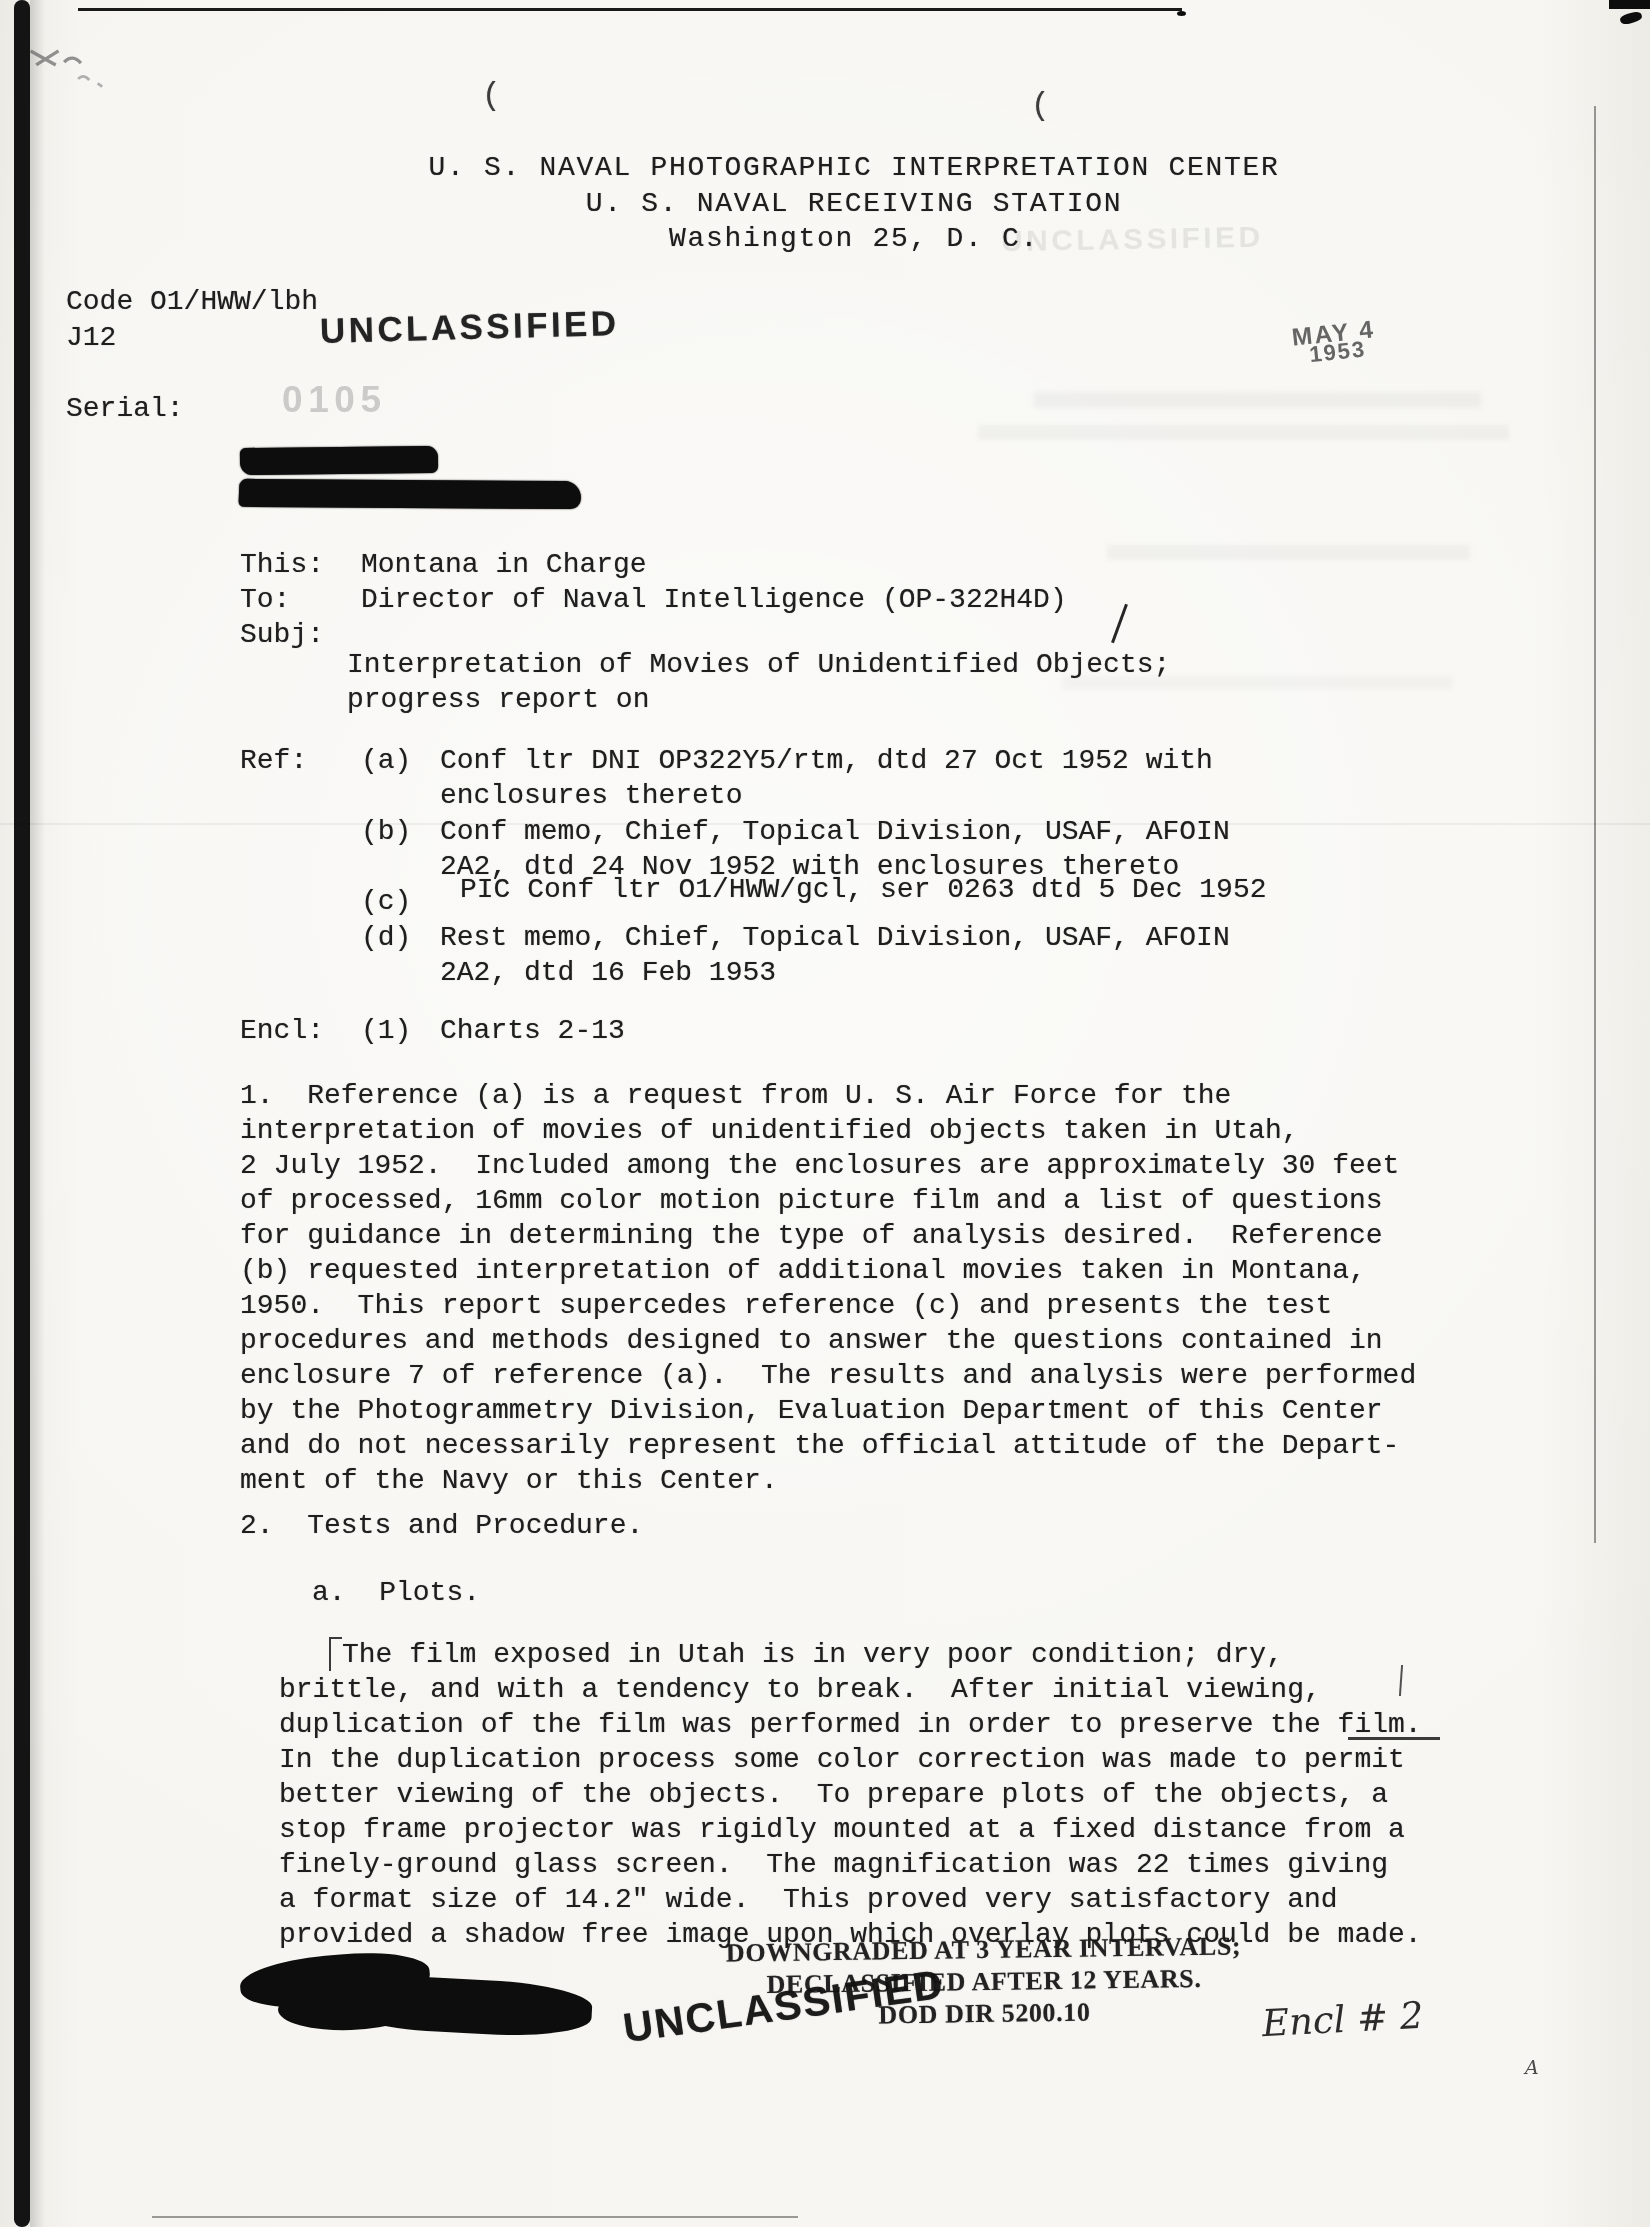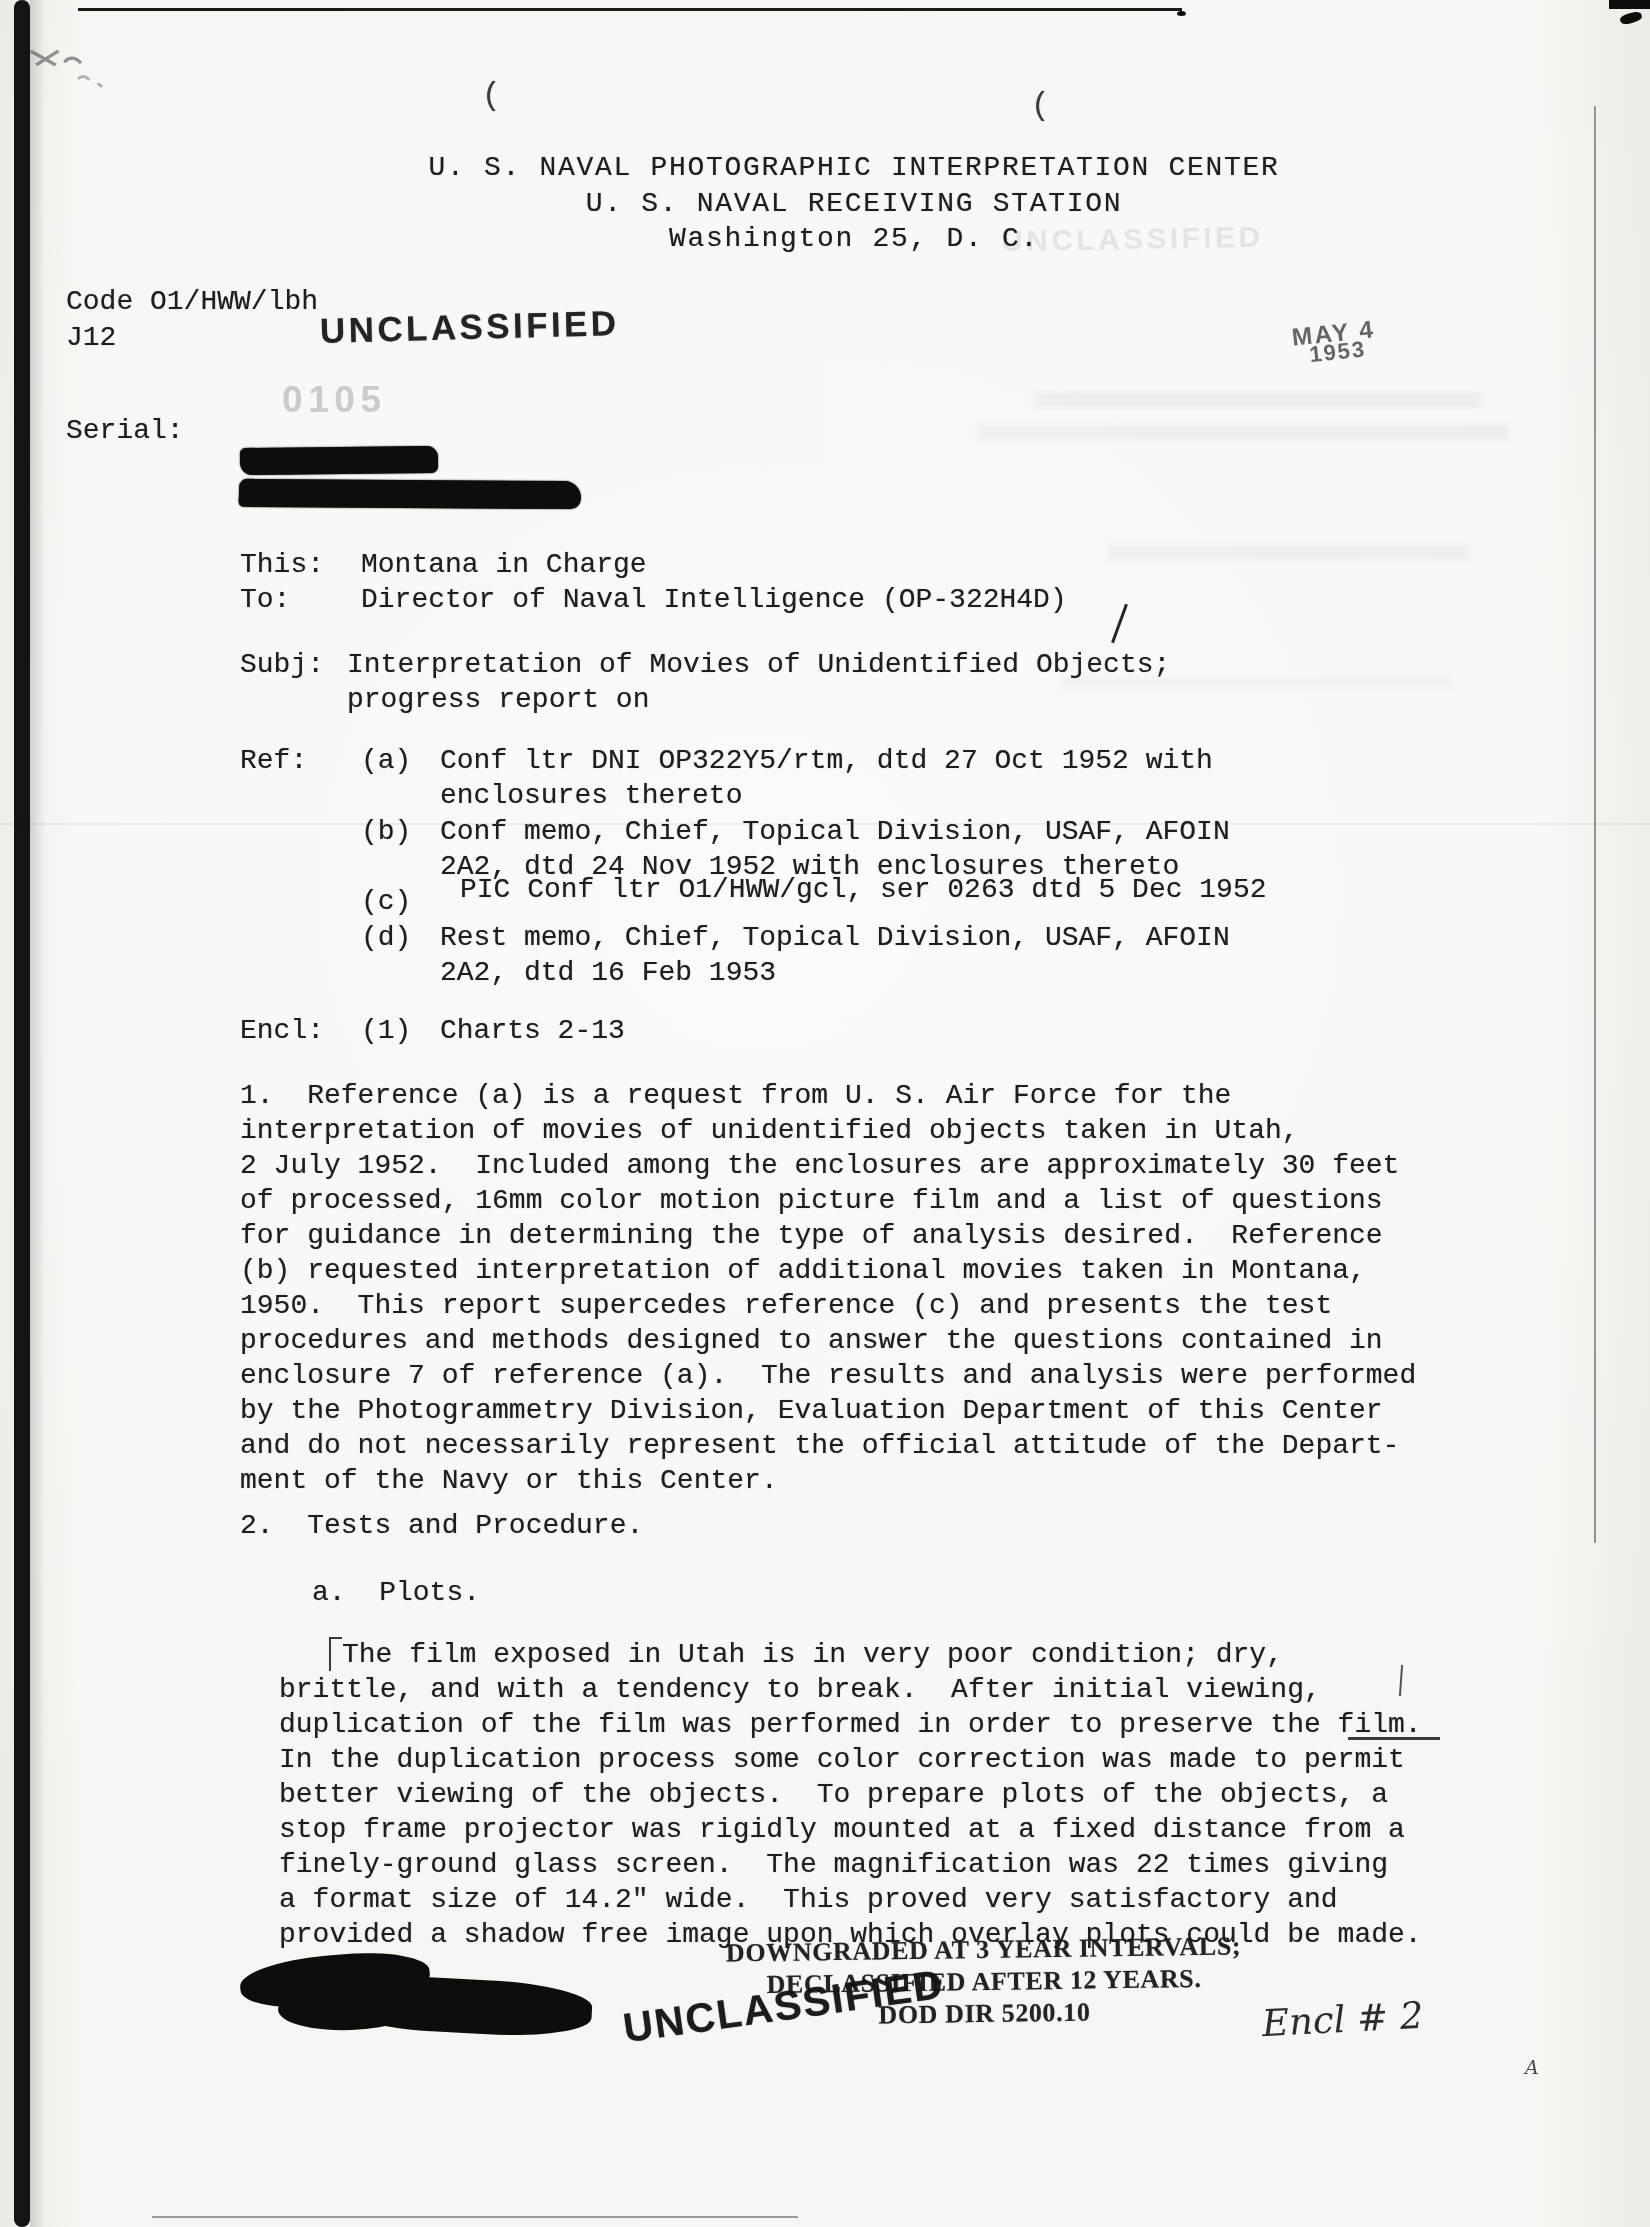"Serial:" div.t { top: 413px -> 391px }
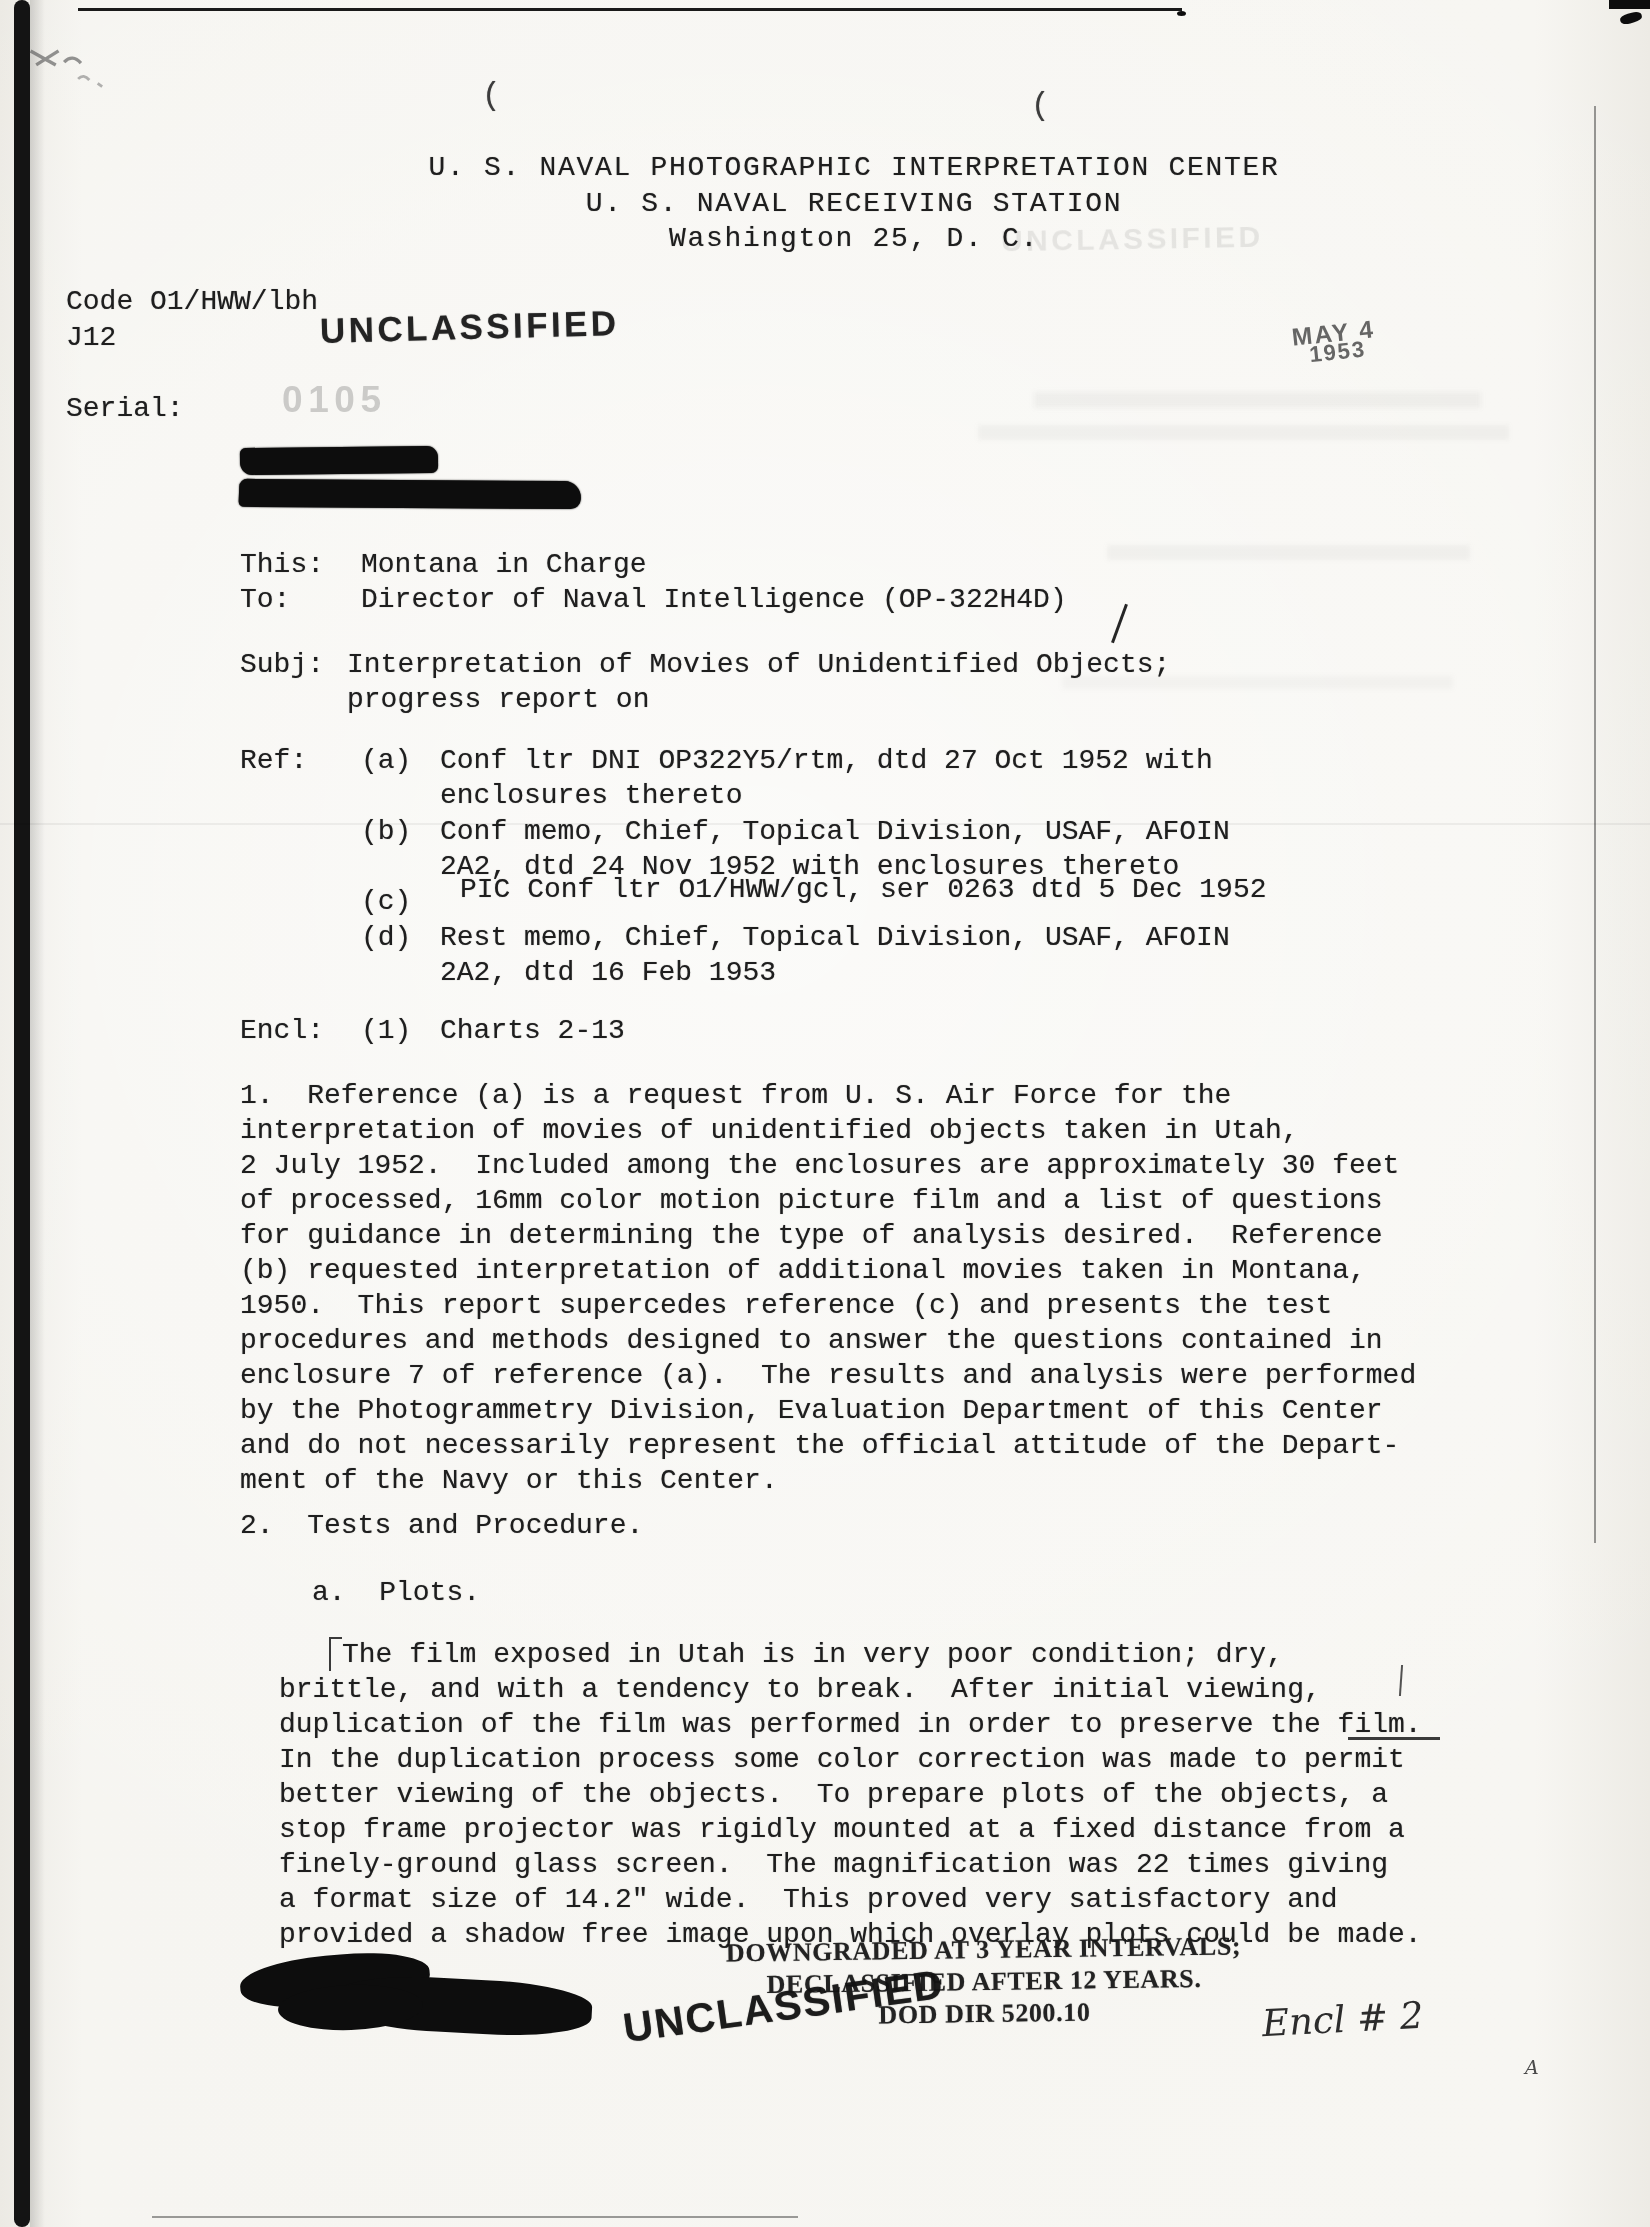"Subj:" div.t { top: 647px -> 617px }
